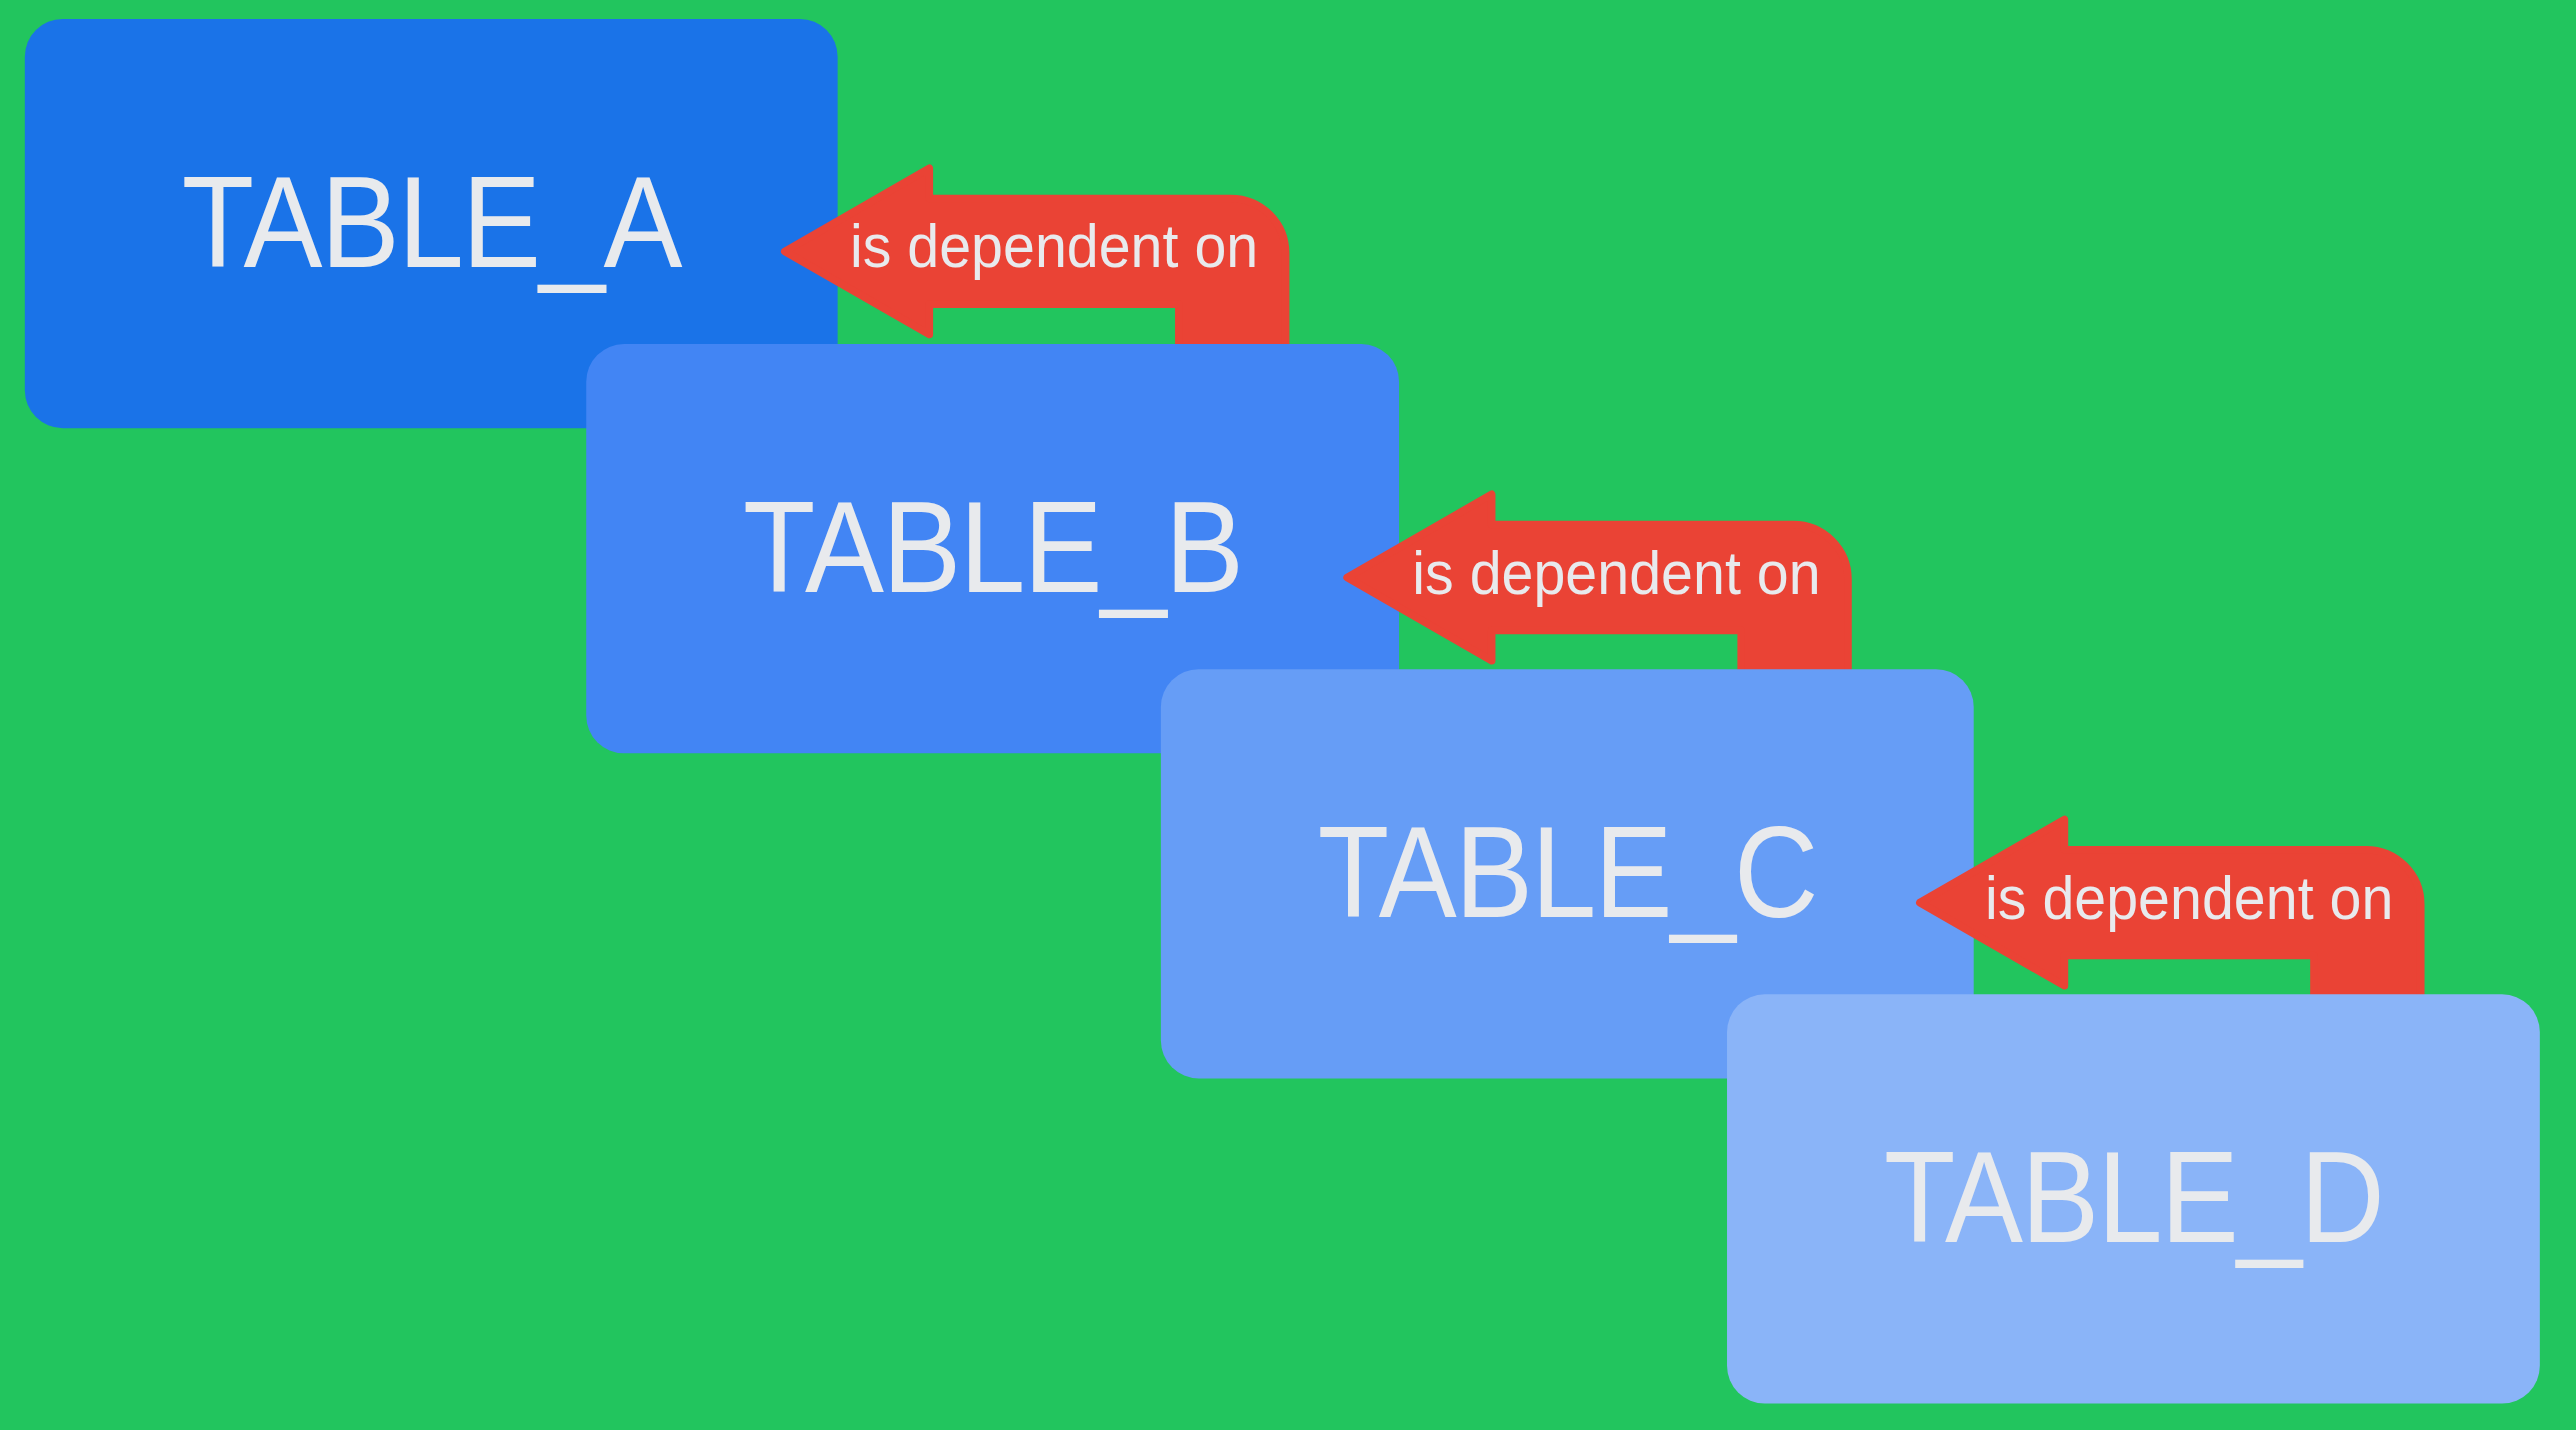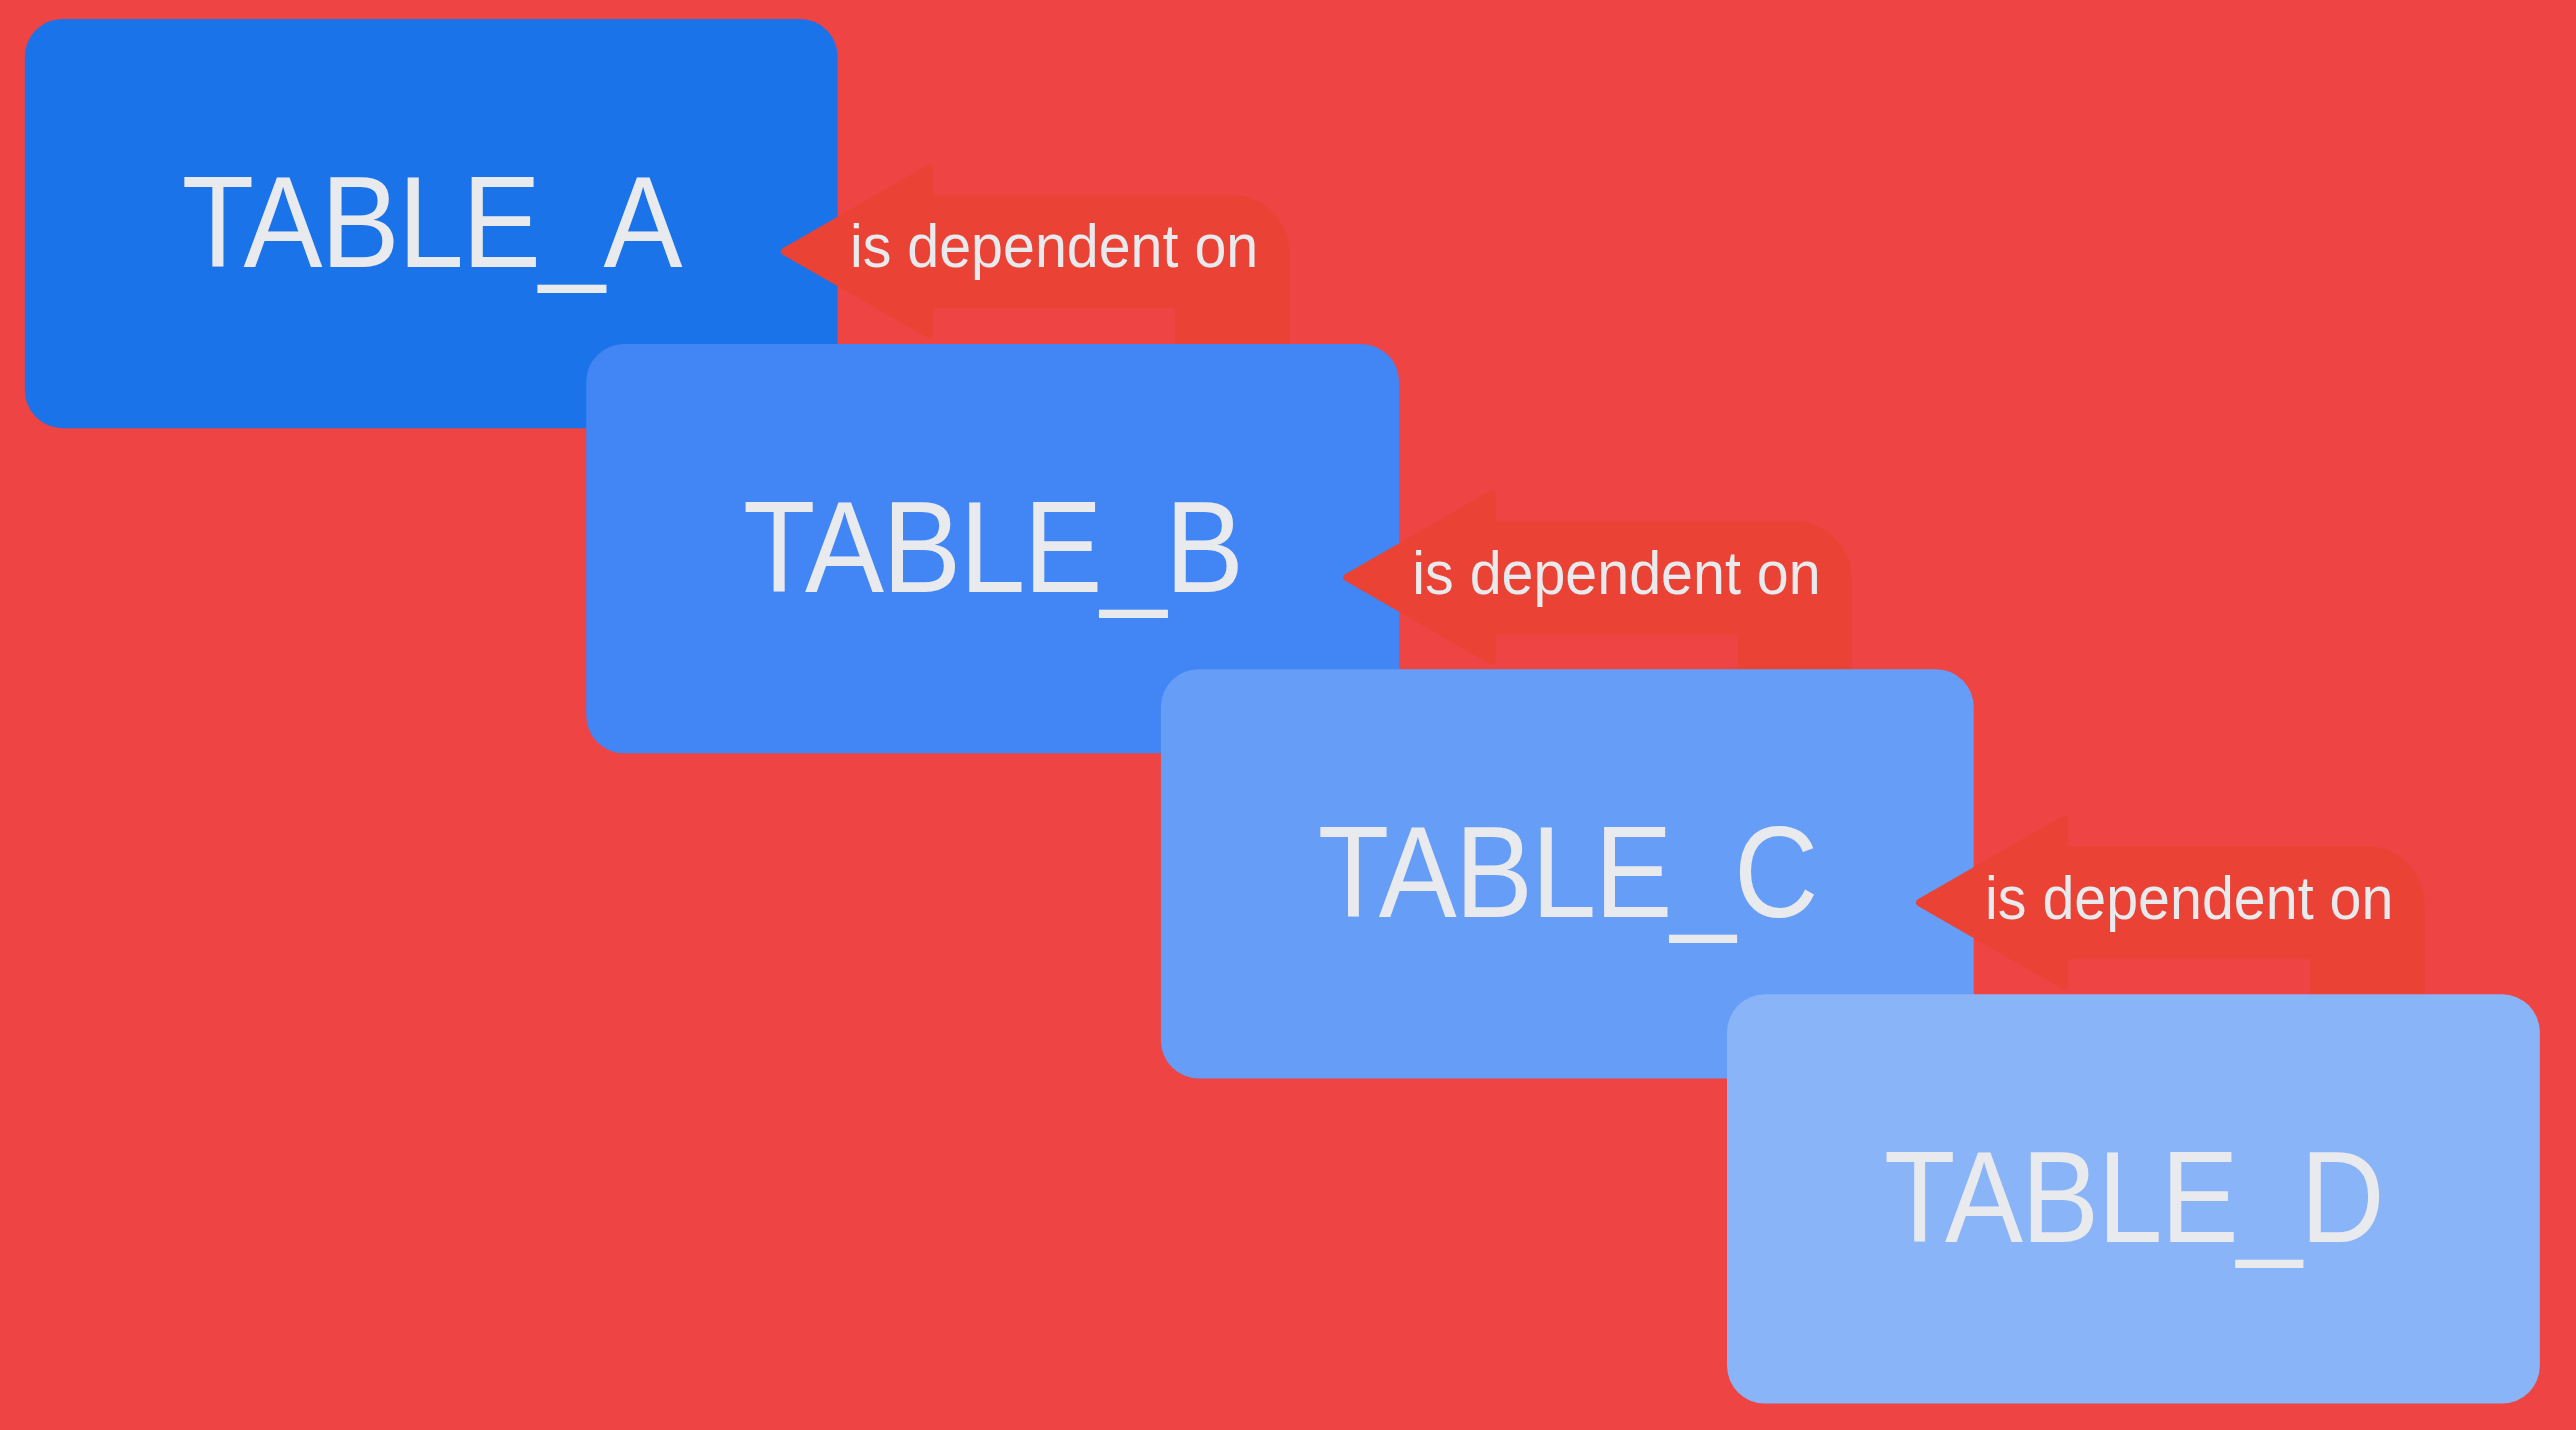"TABLE_A" .canvas { background: #ef4444 -> #22c55e }
